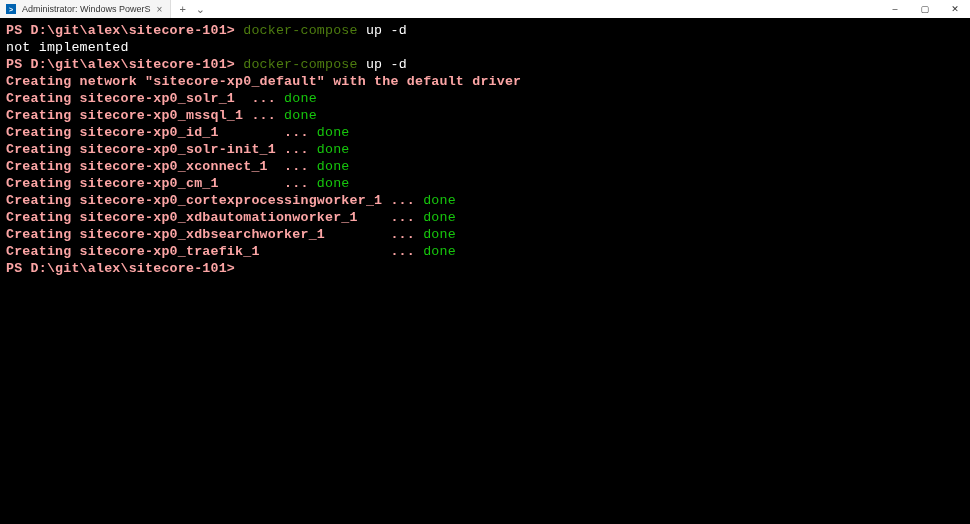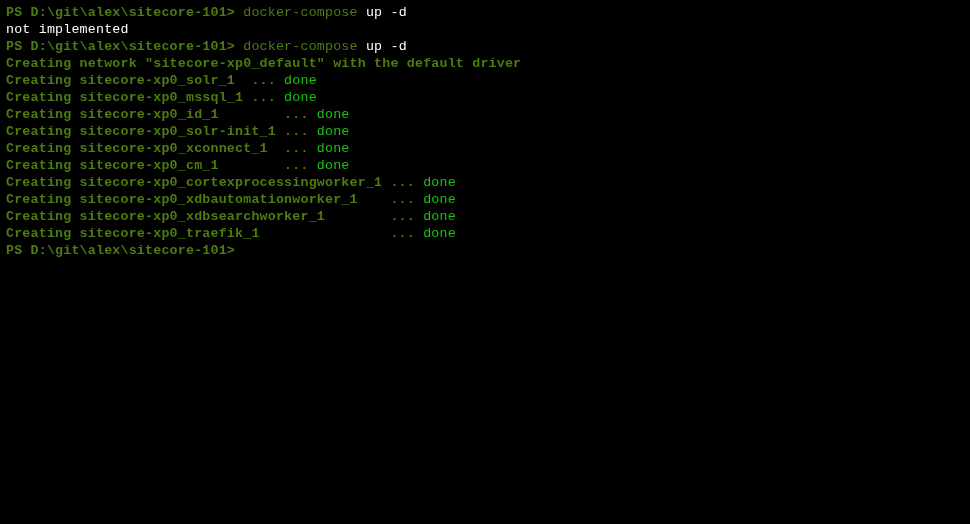"Administrator: Windows PowerS" div.titlebar { html: none -> <div> <div> <div> <span>&gt;</span> <span>Administrator: Windows PowerS</span> <span>×</span> </div> <div> <span>+</span> <span>⌄</span> </div> </div> <div> <div>–</div> <div>▢</div> <div>✕</div> </div> </div> }
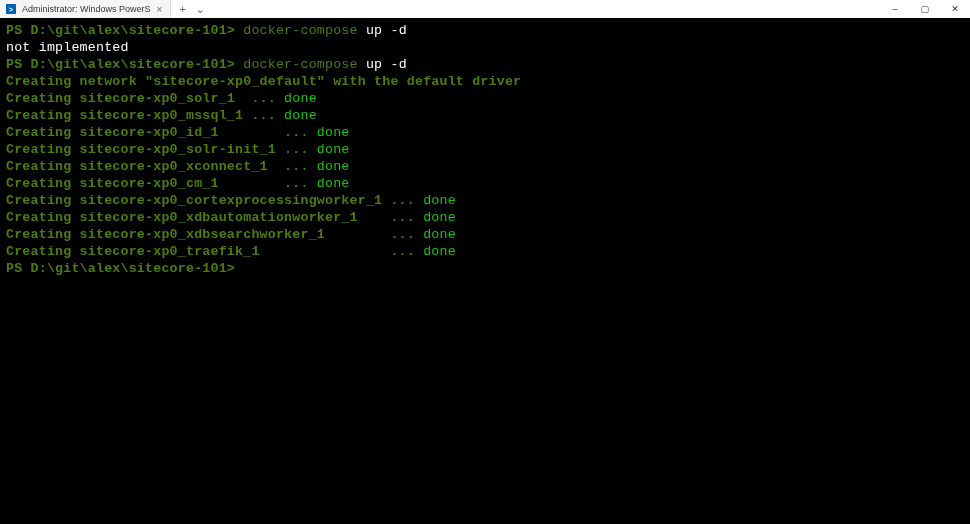"PS D:\git\alex\sitecore-101>" .white { color: #4d7c0f -> #fca5a5 }
